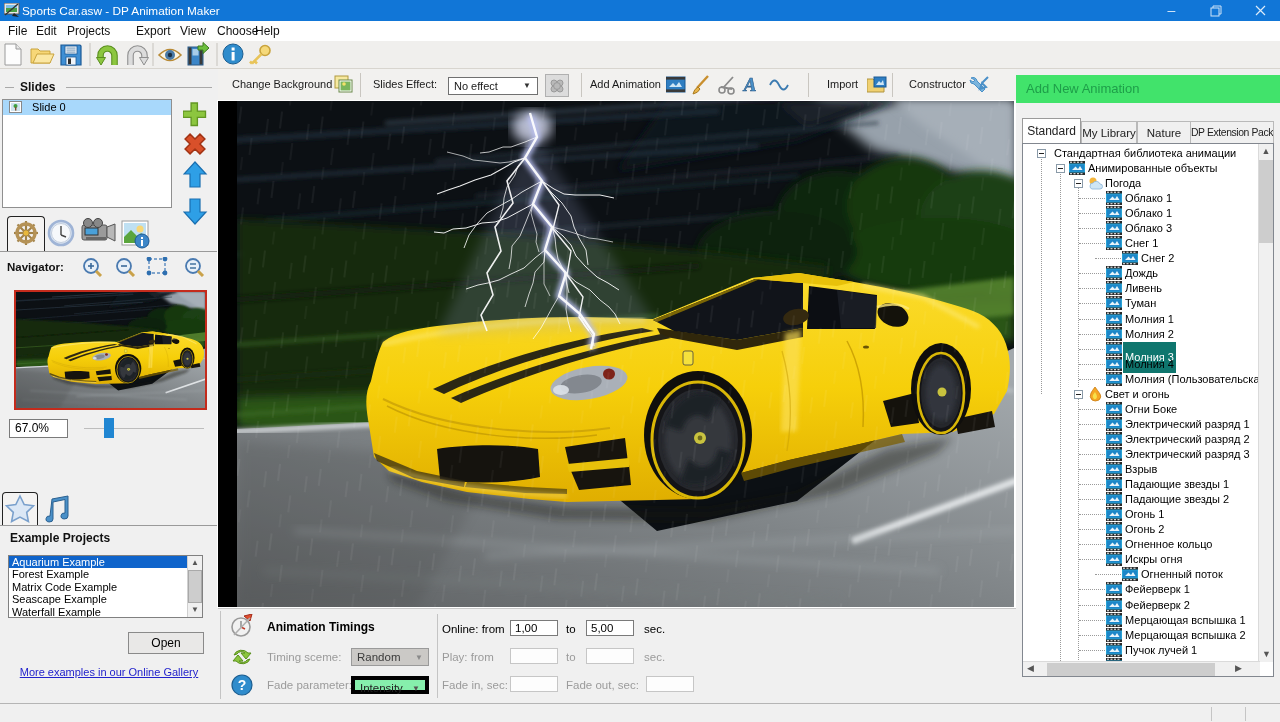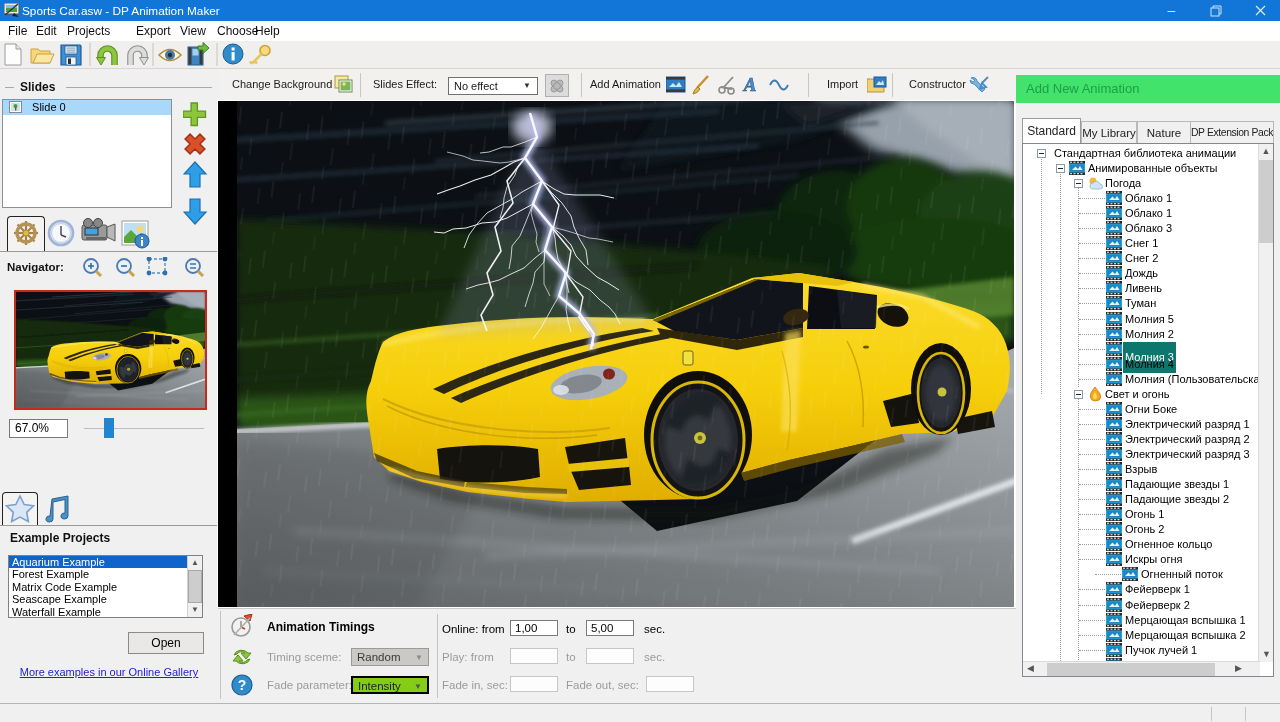"Снег 2" div.trow { left: 0 -> 16px }
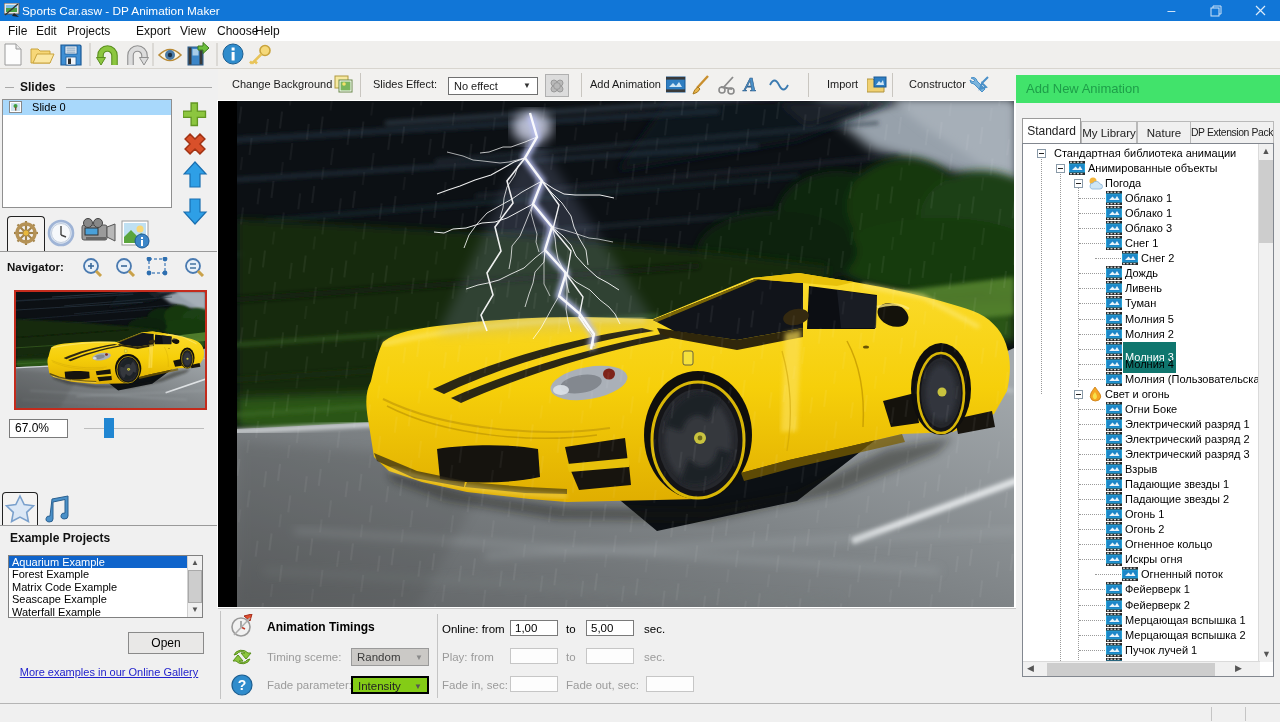"Молния 5" span { text: 5 -> 1 }
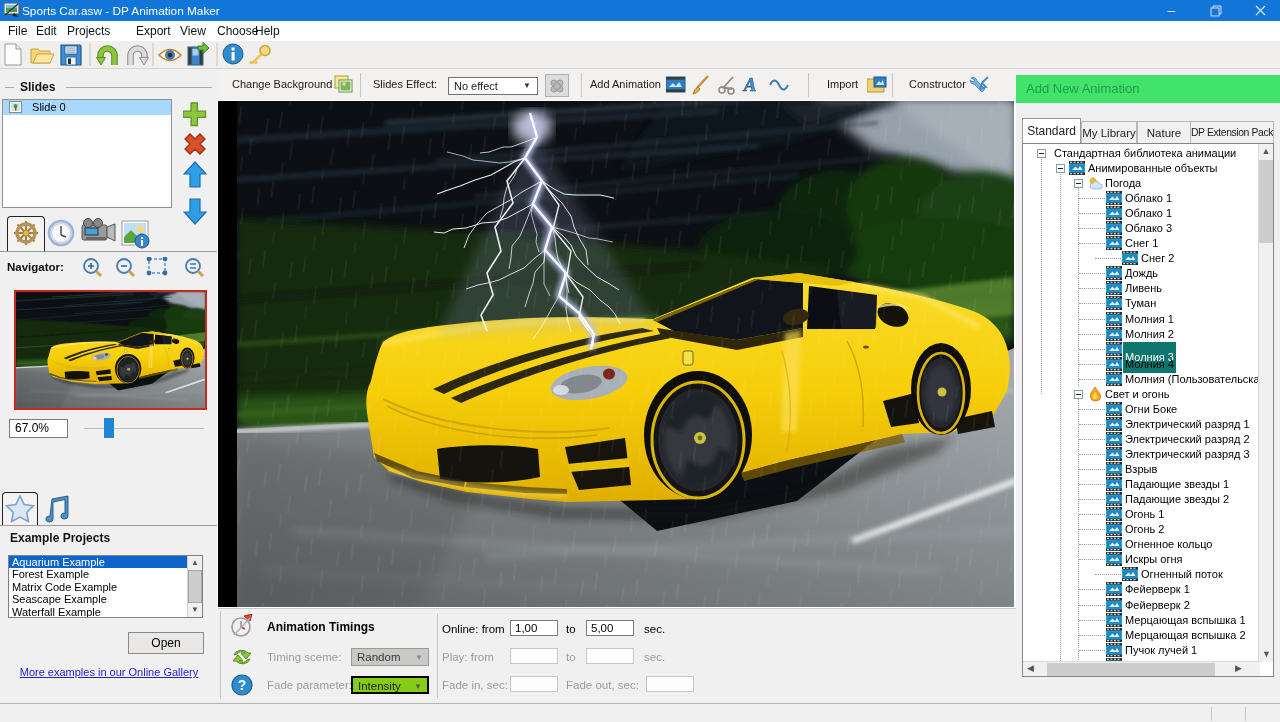"Intensity" div.tdd { background: #84cc16 -> #86efac; border: 2px solid #000000 -> 4px solid #000000 }
